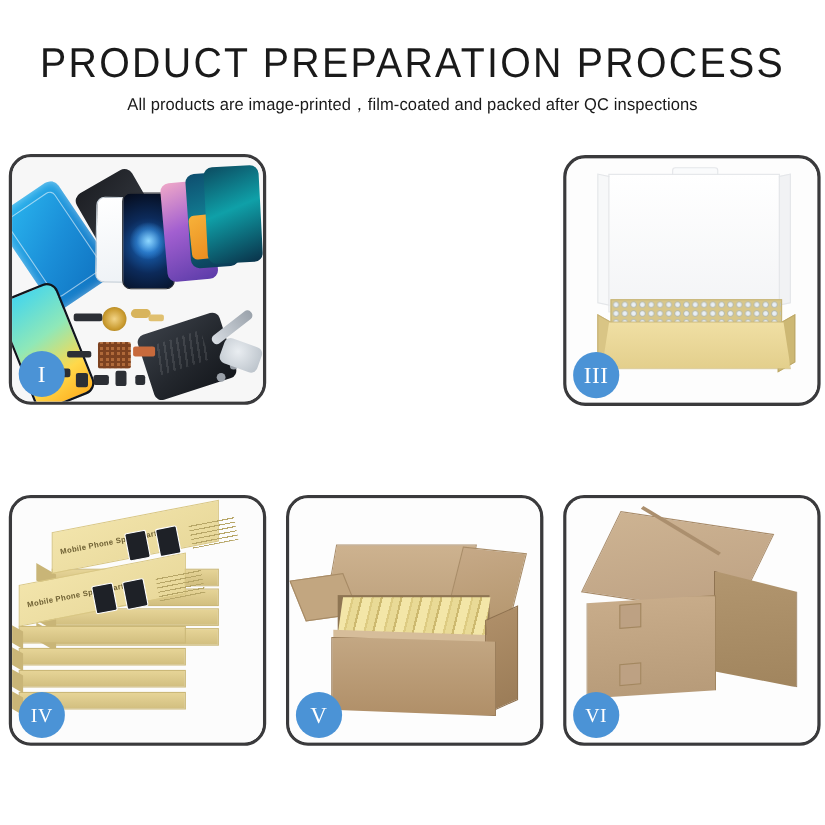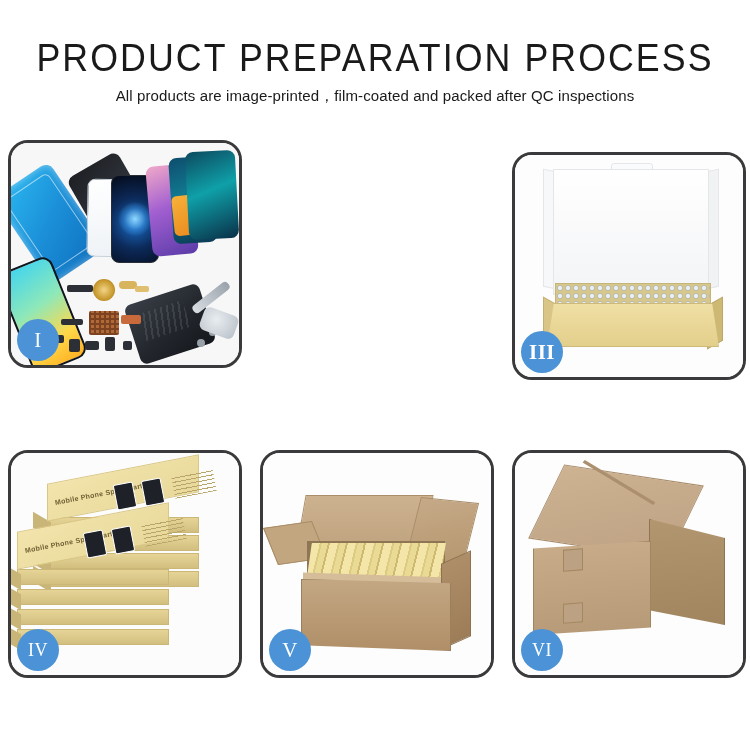"III" .p3 { font-weight: bold -> none; top: 12px -> 1px }
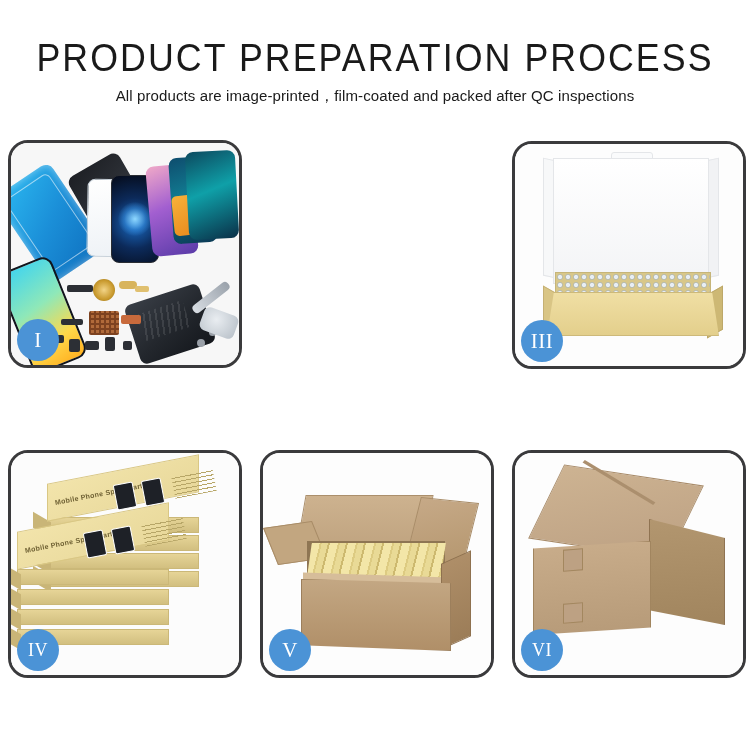"VI" .p6 { border-radius: none -> 19px }
